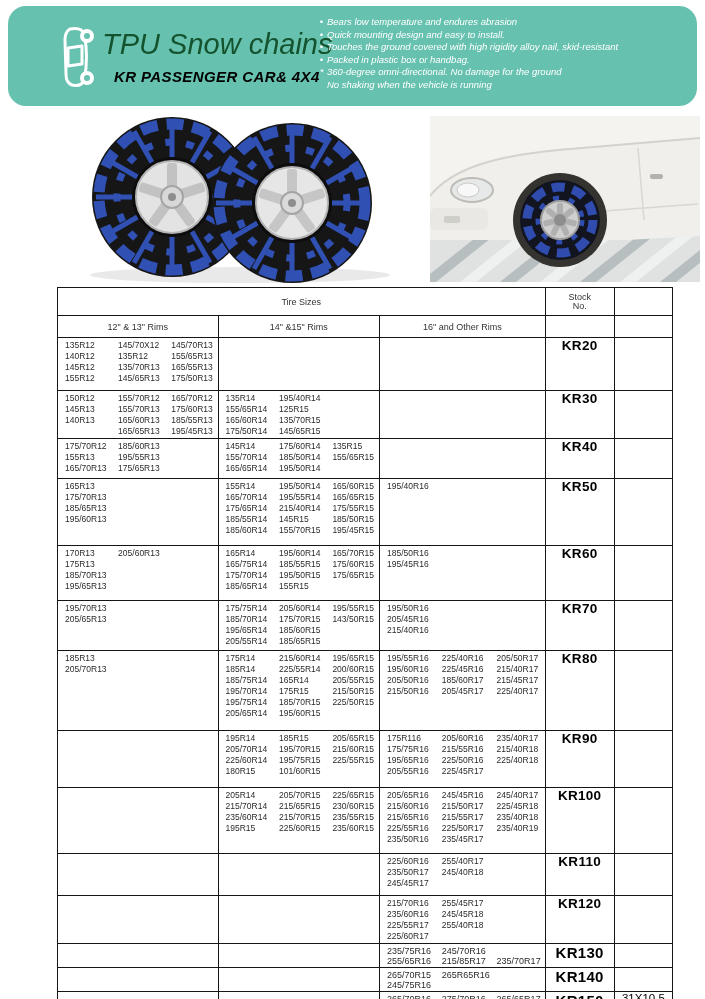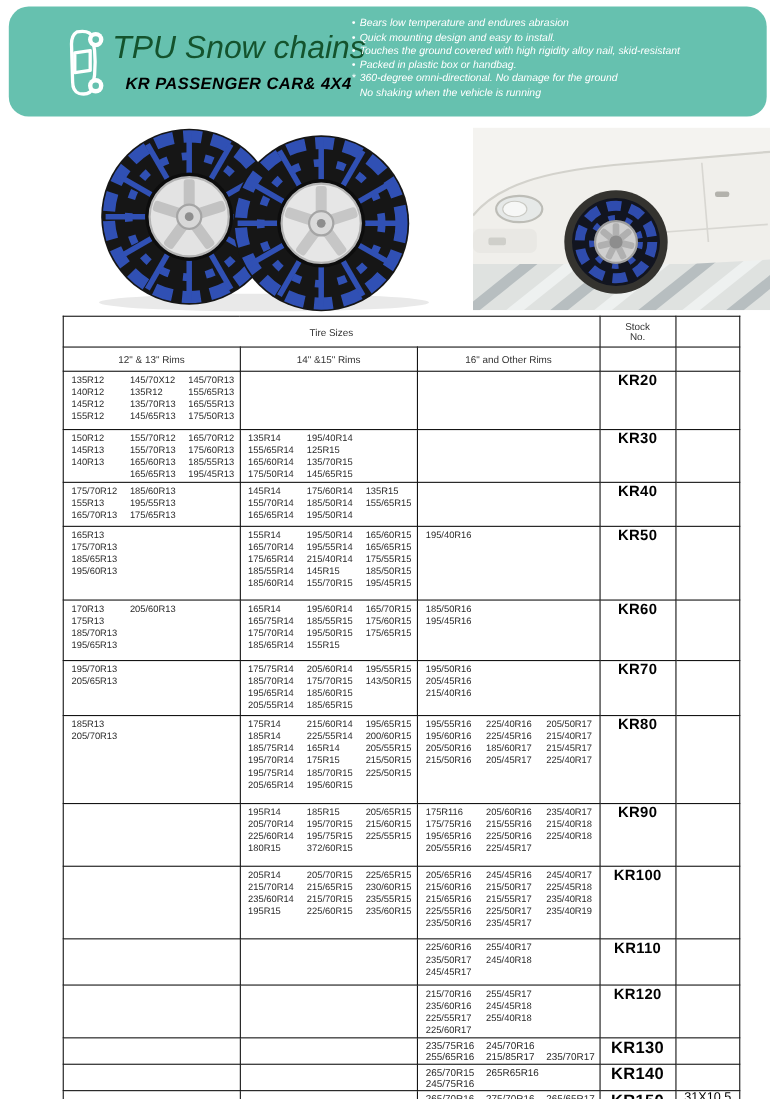"372/60R15" div.ln { text: 372/60R15 -> 101/60R15 }
